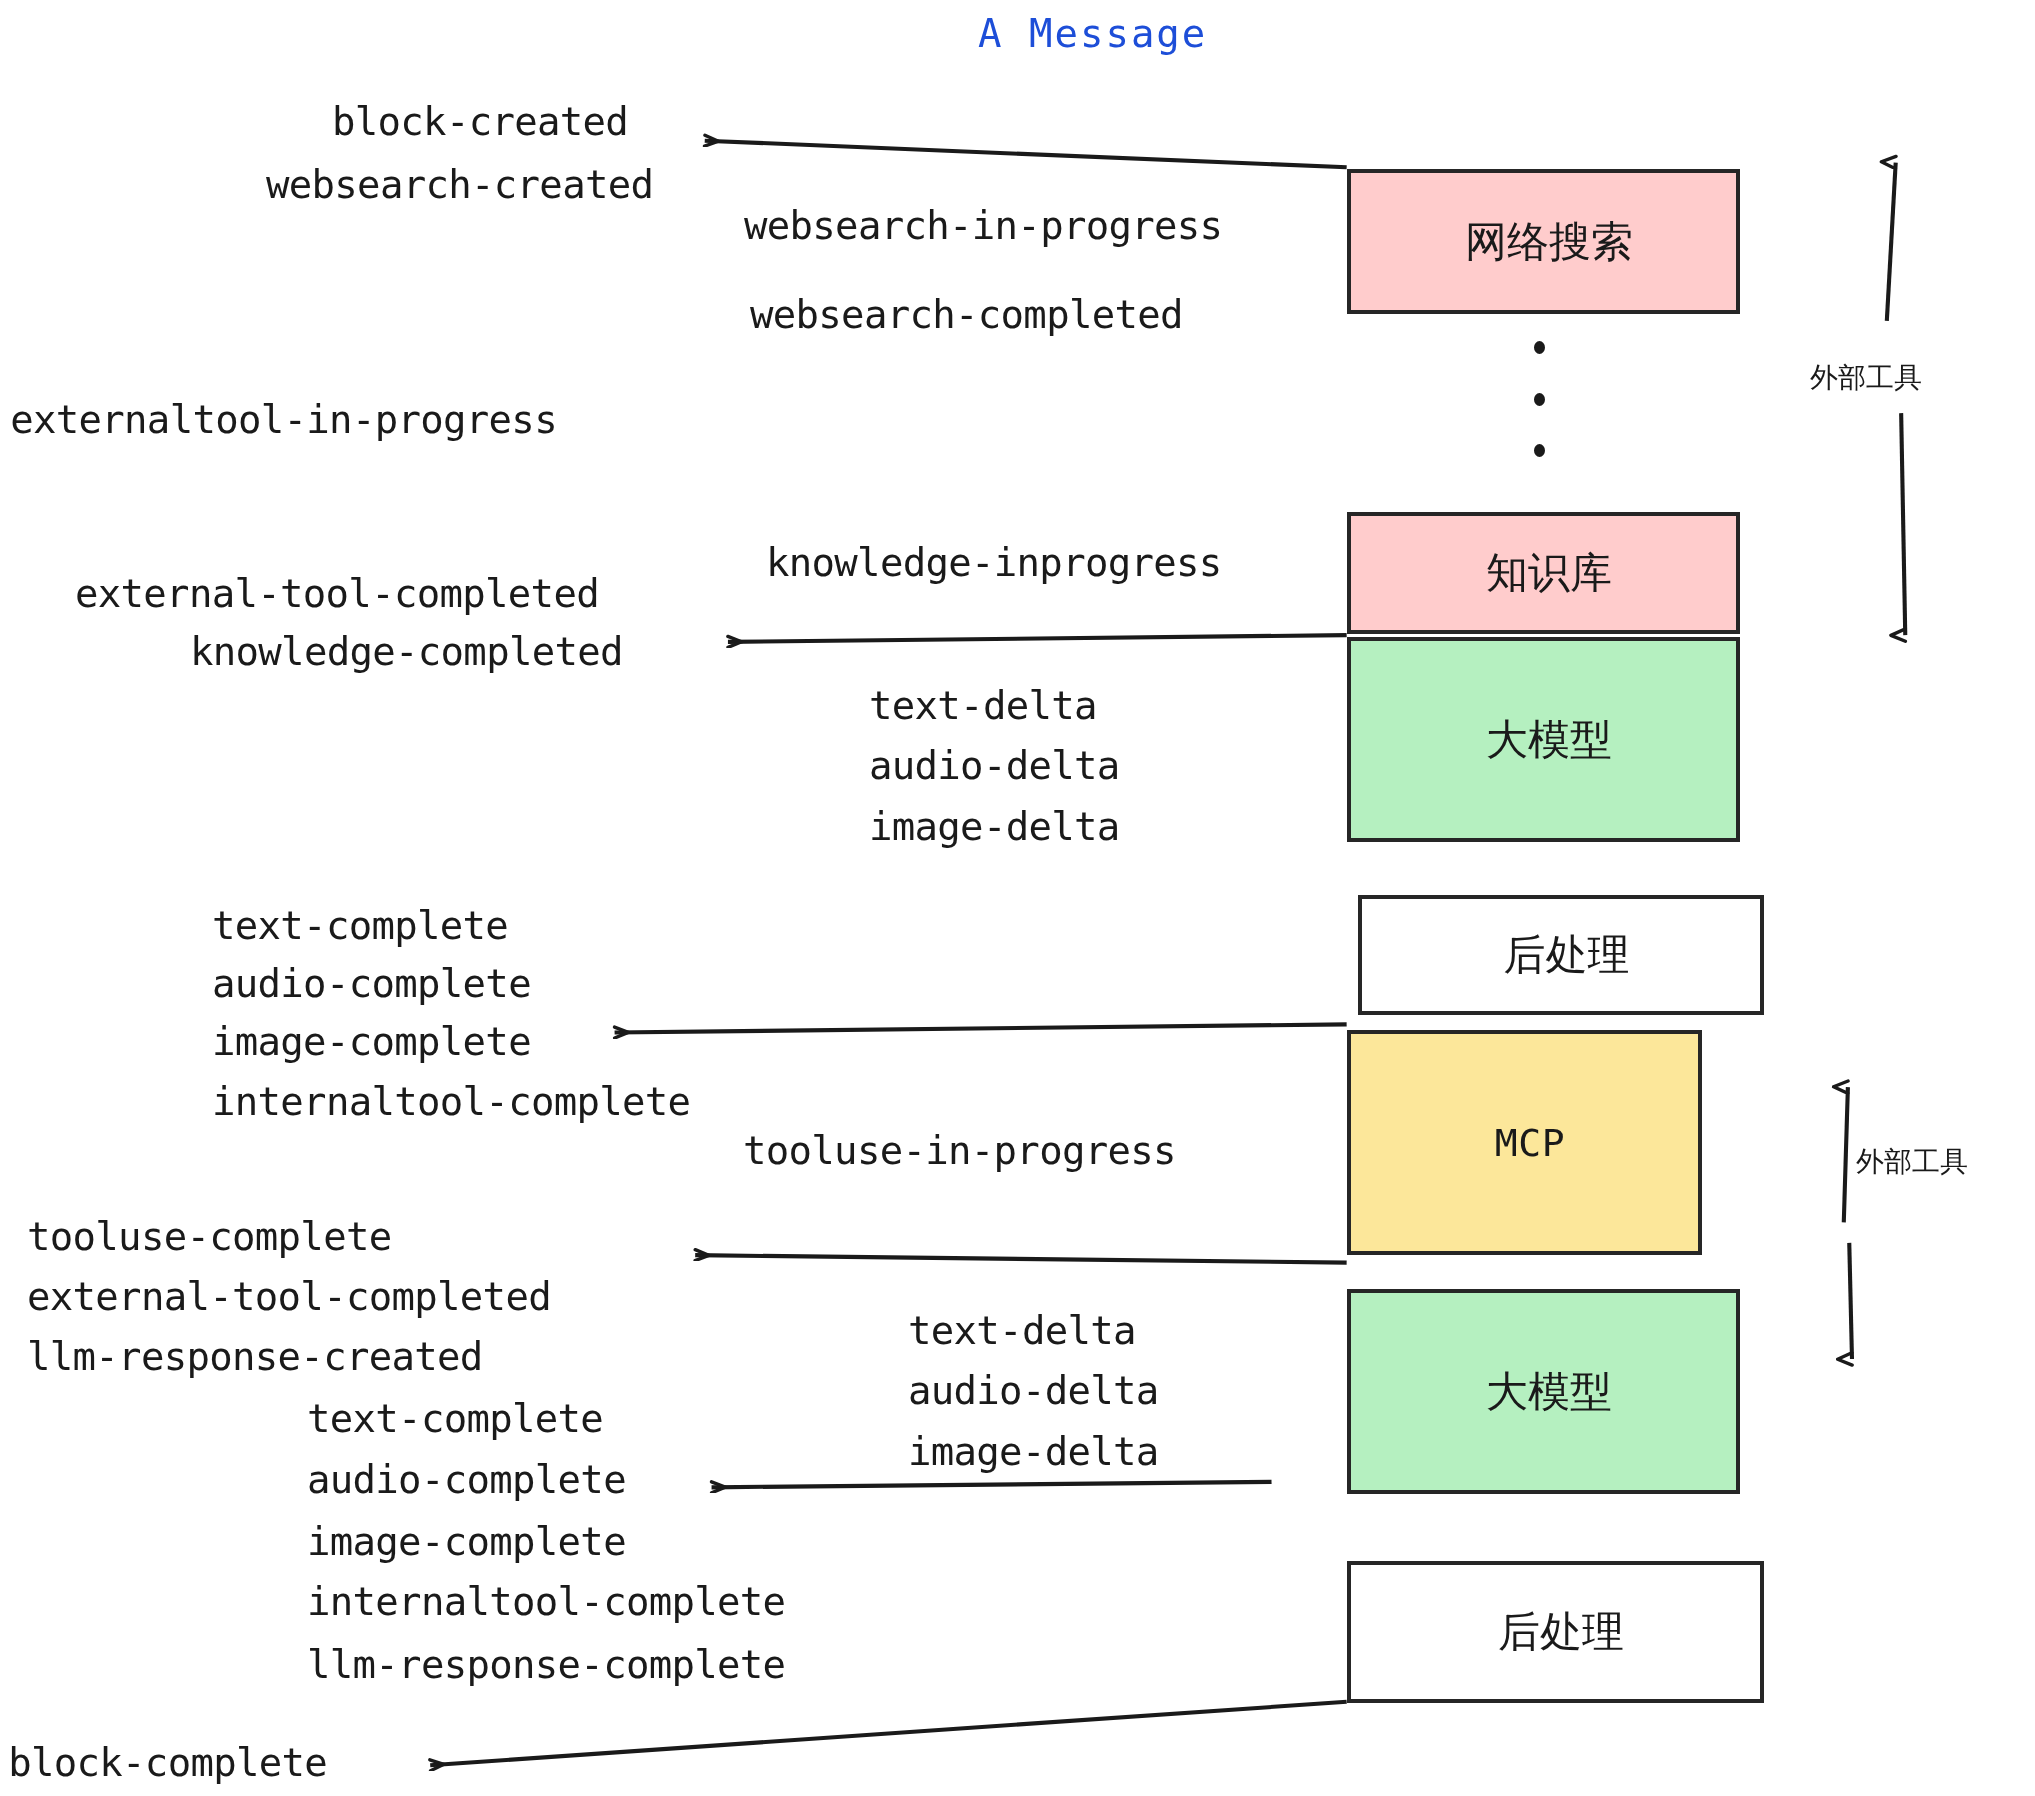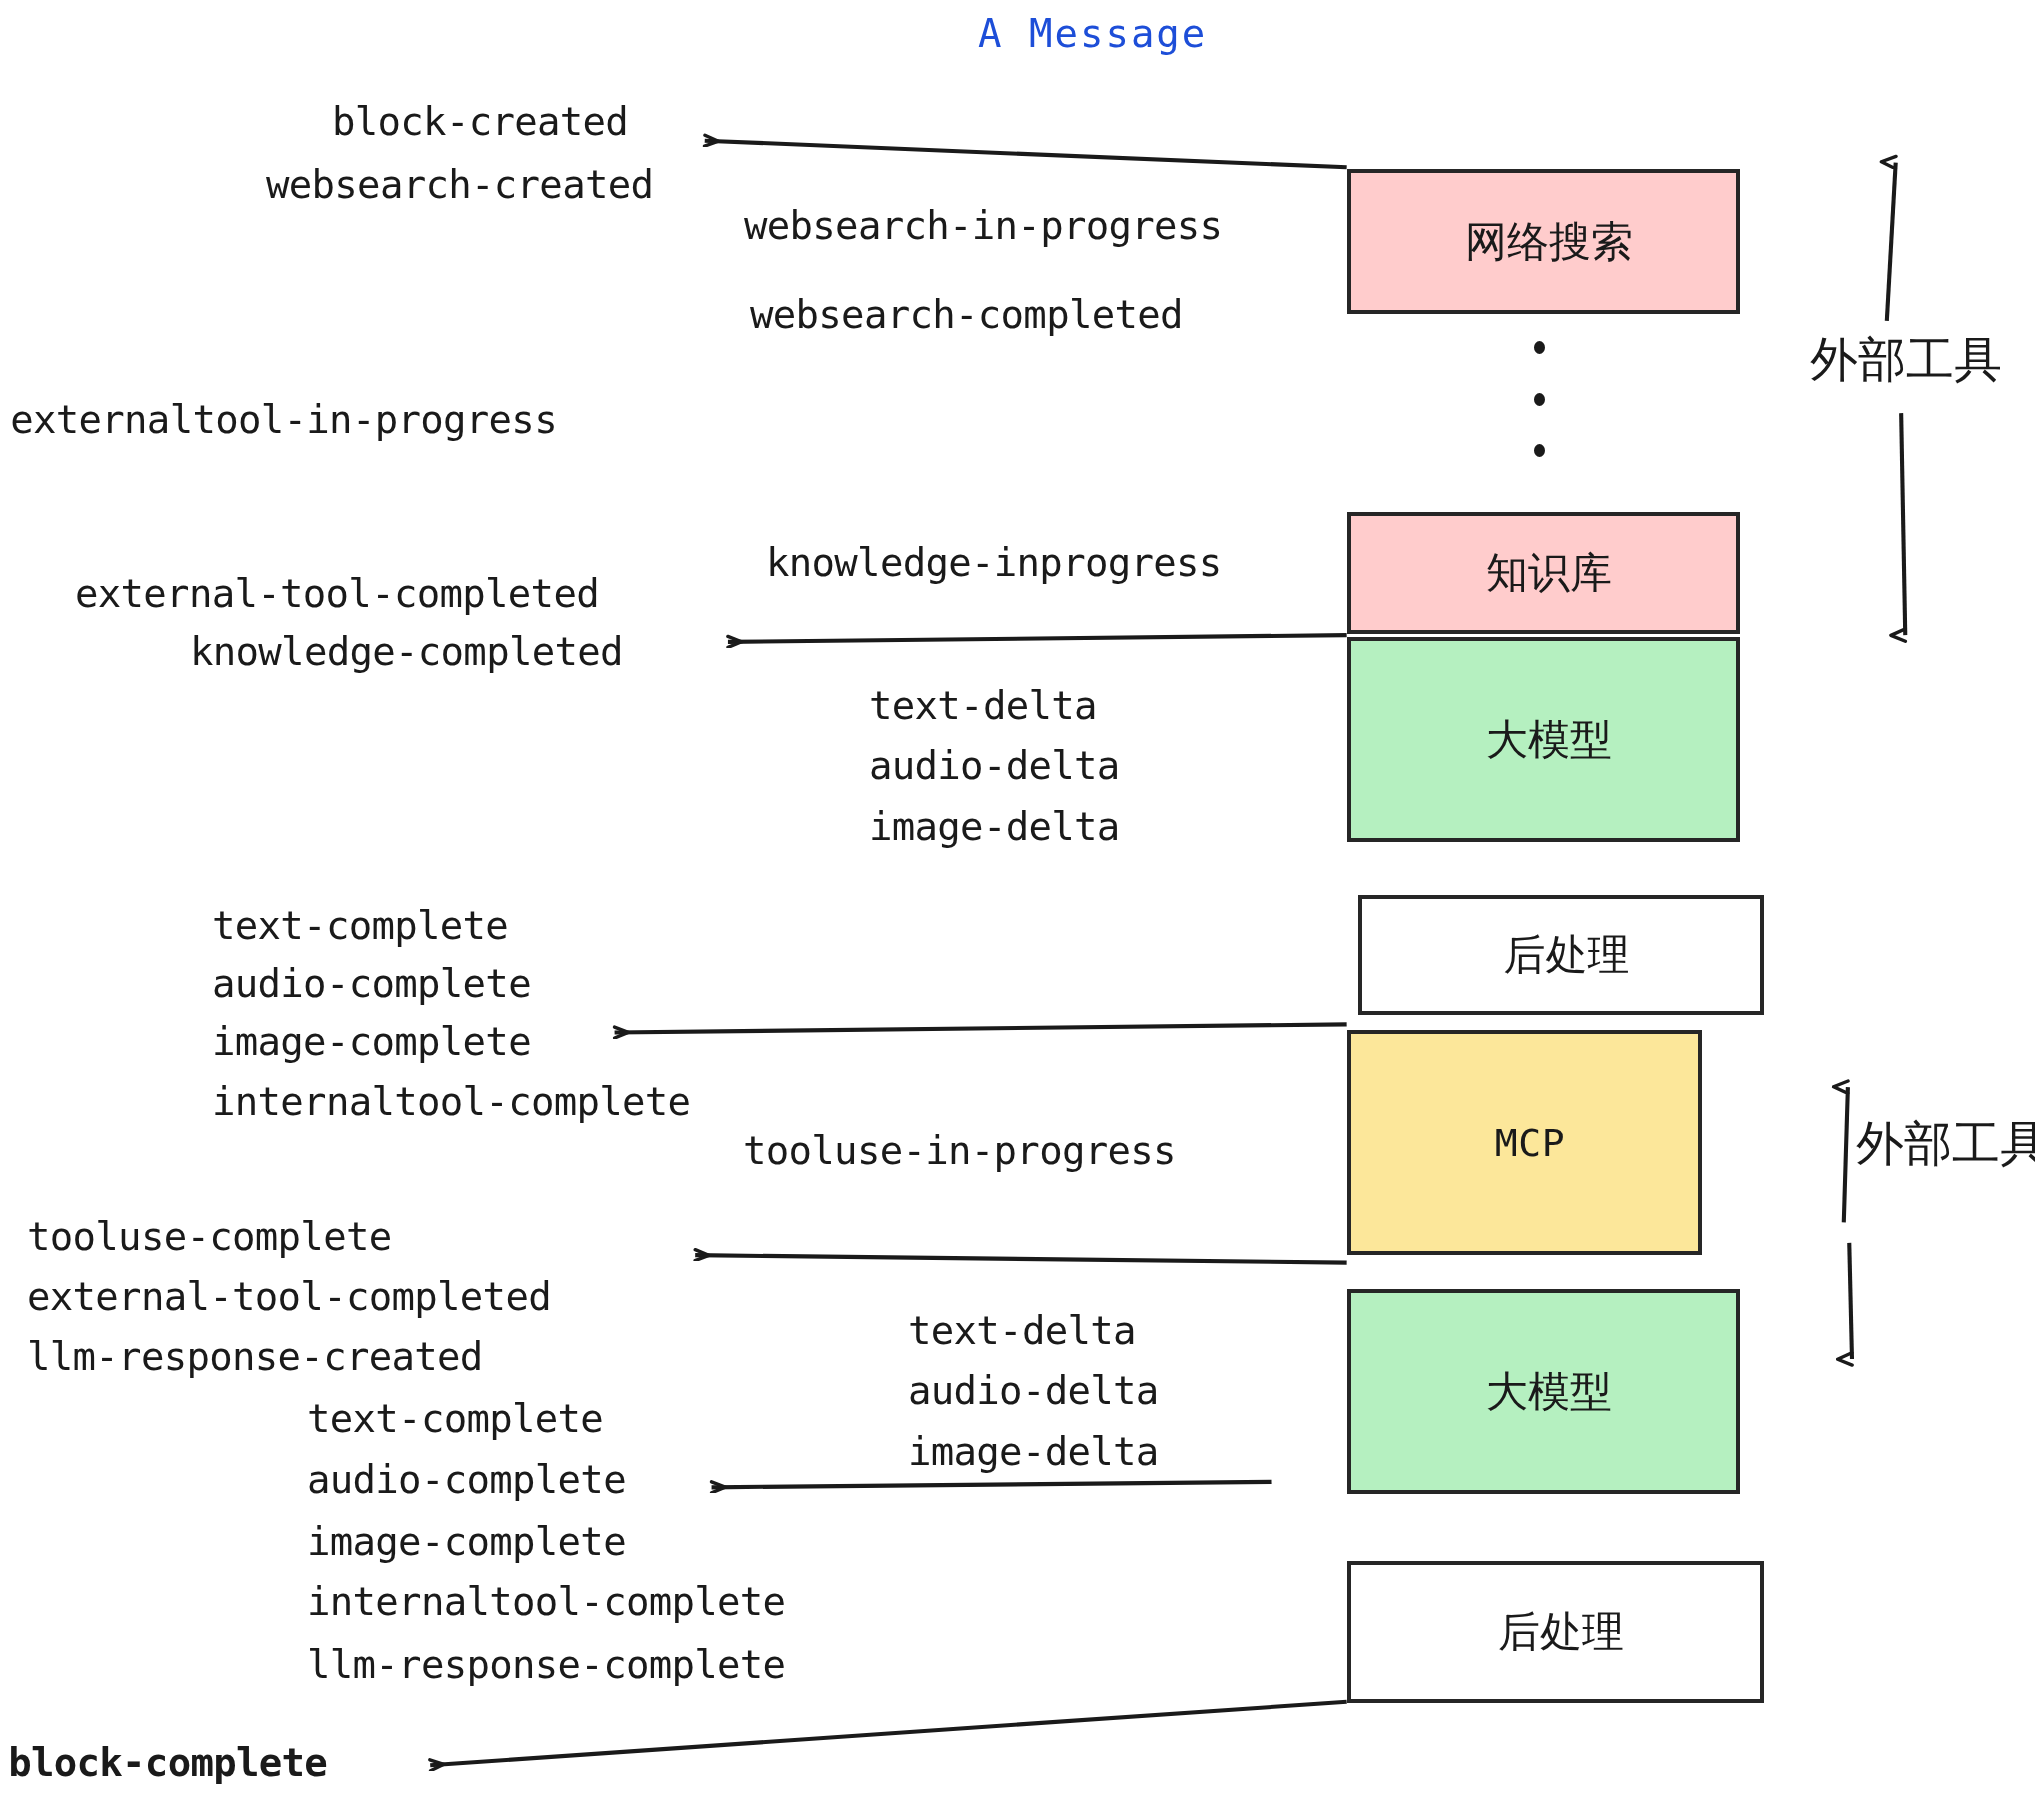"外部工具" .sidelabel { font-size: 48px -> 28px; margin-top: none -> 28px }
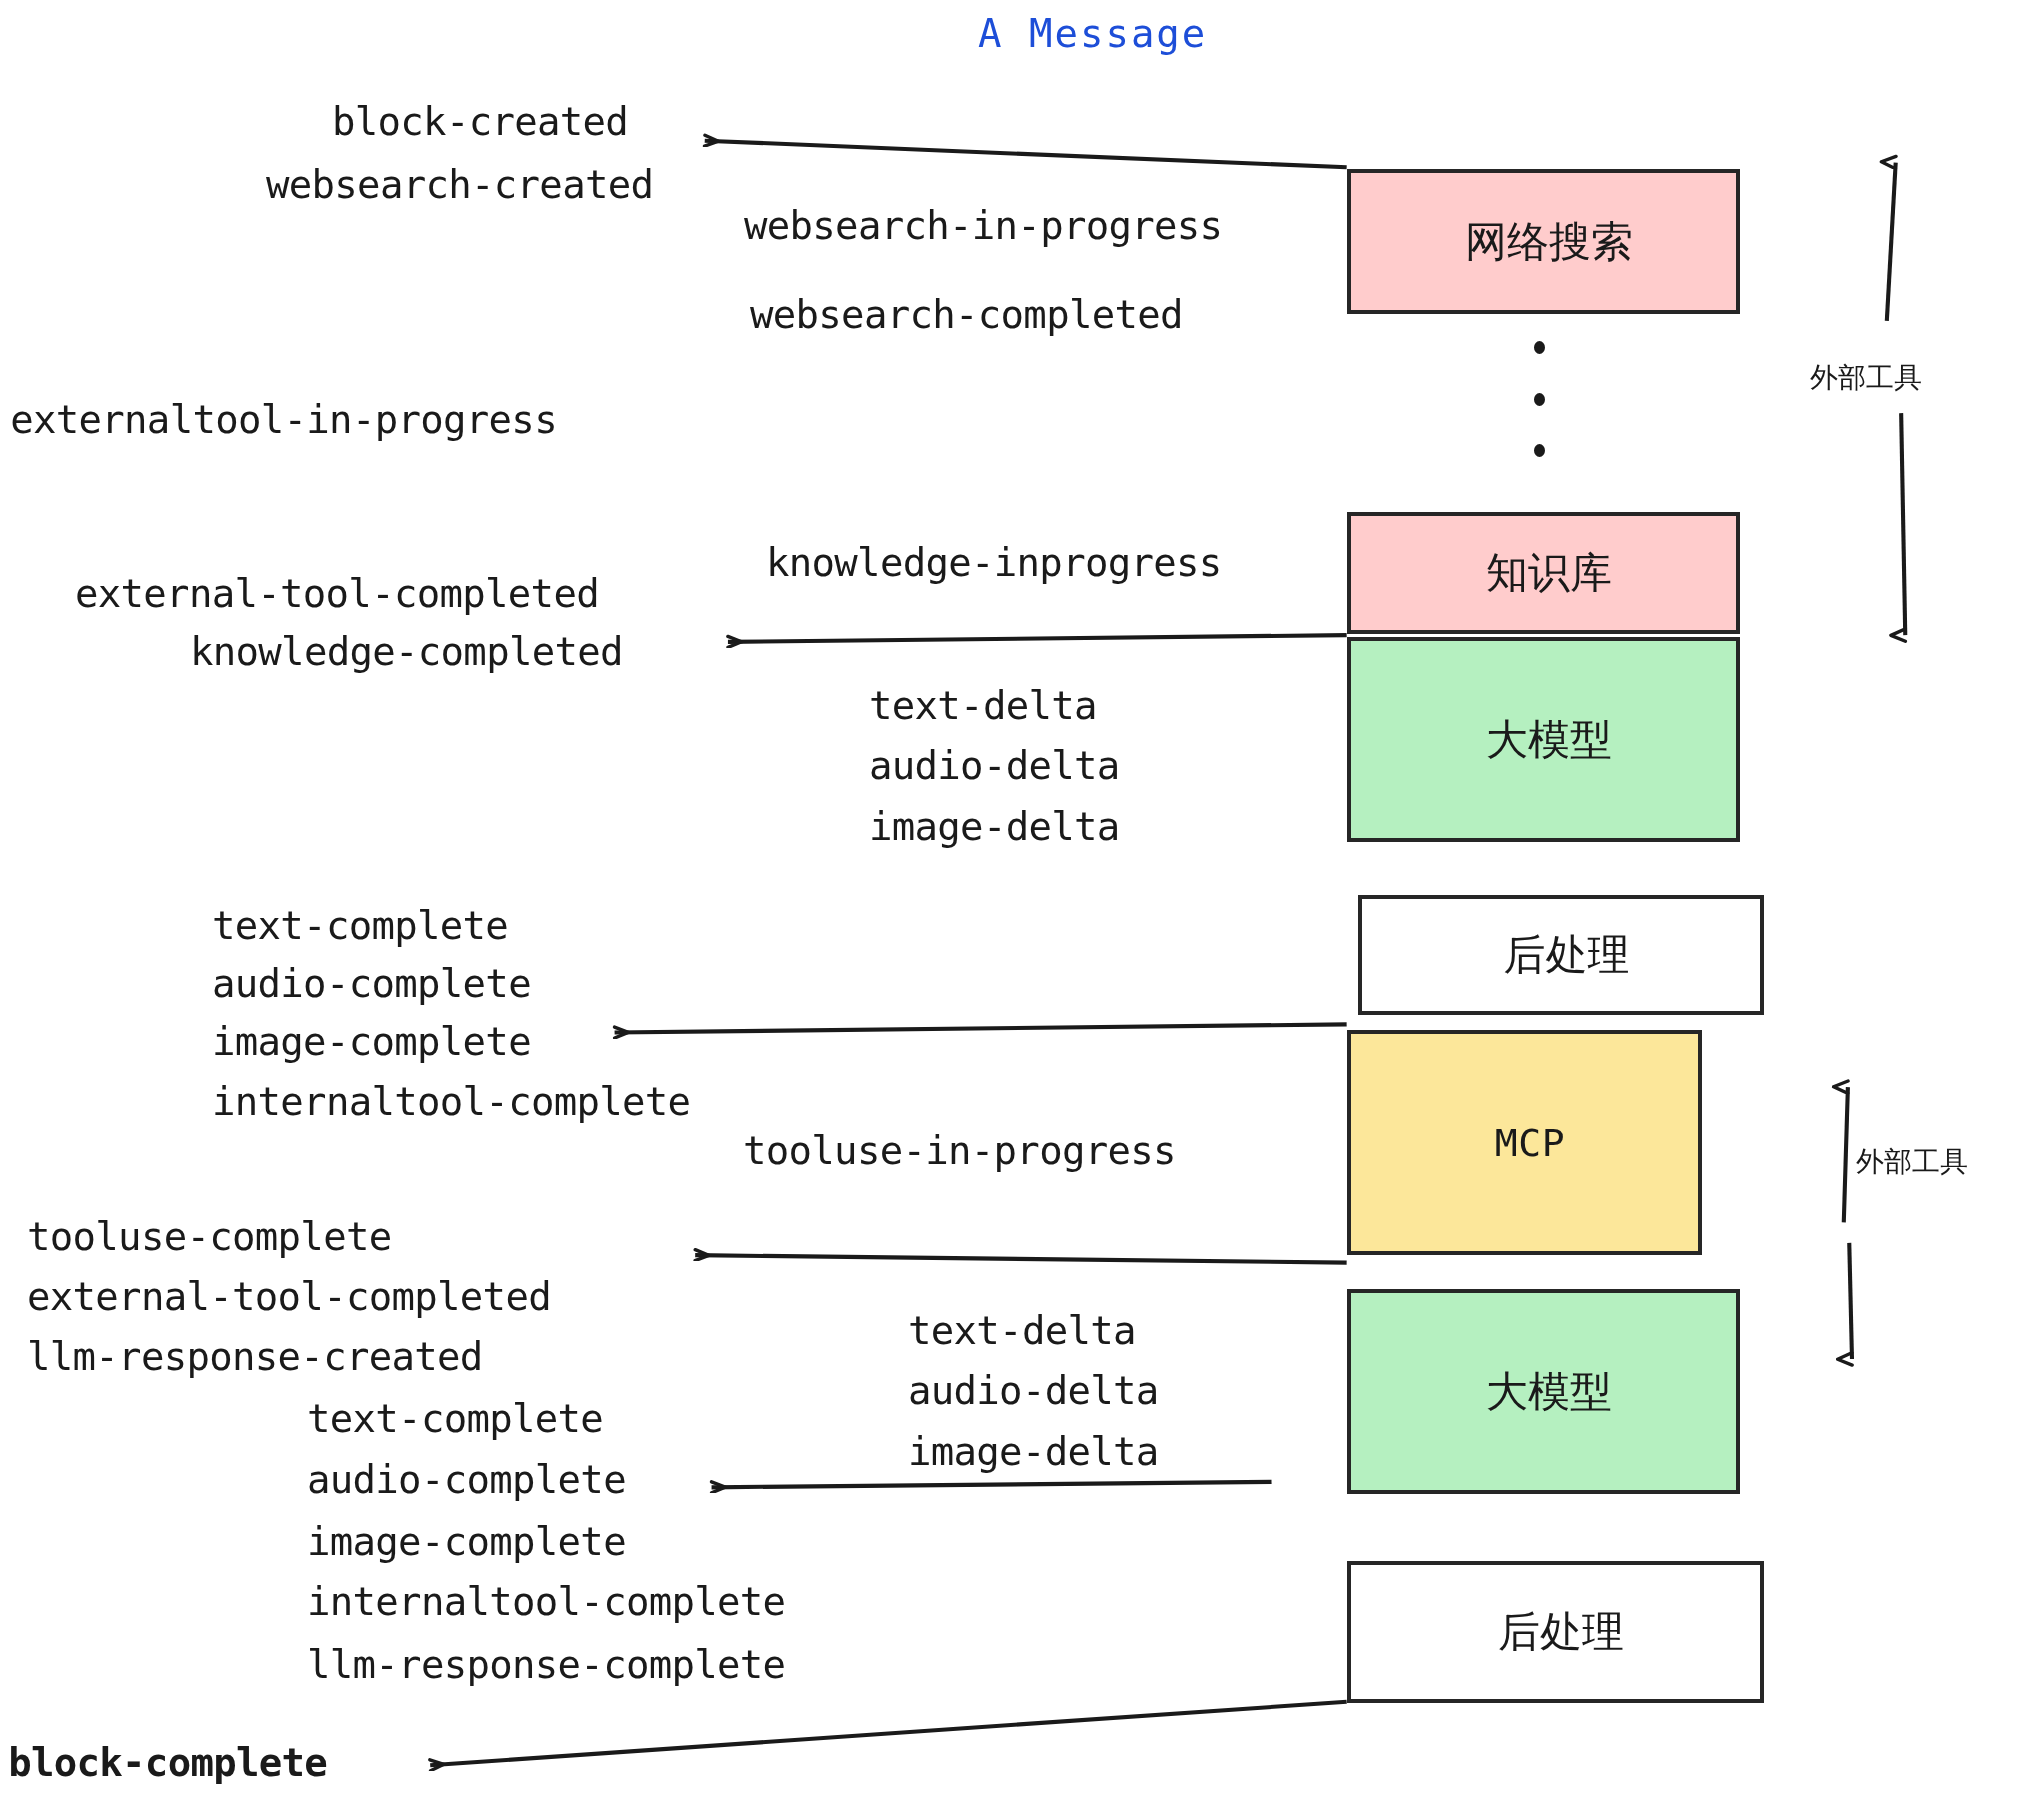"block-complete" div.evt { font-weight: bold -> none }
